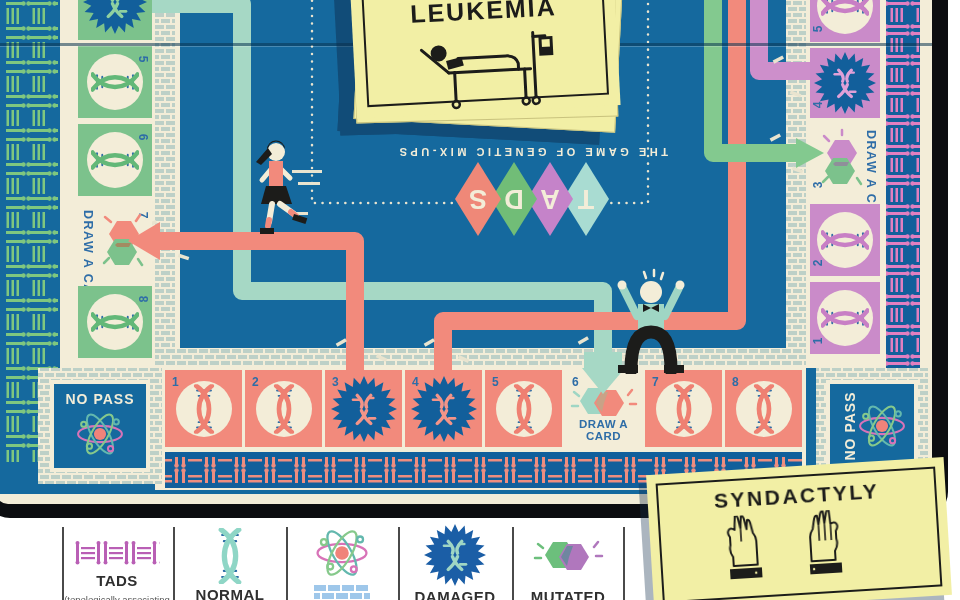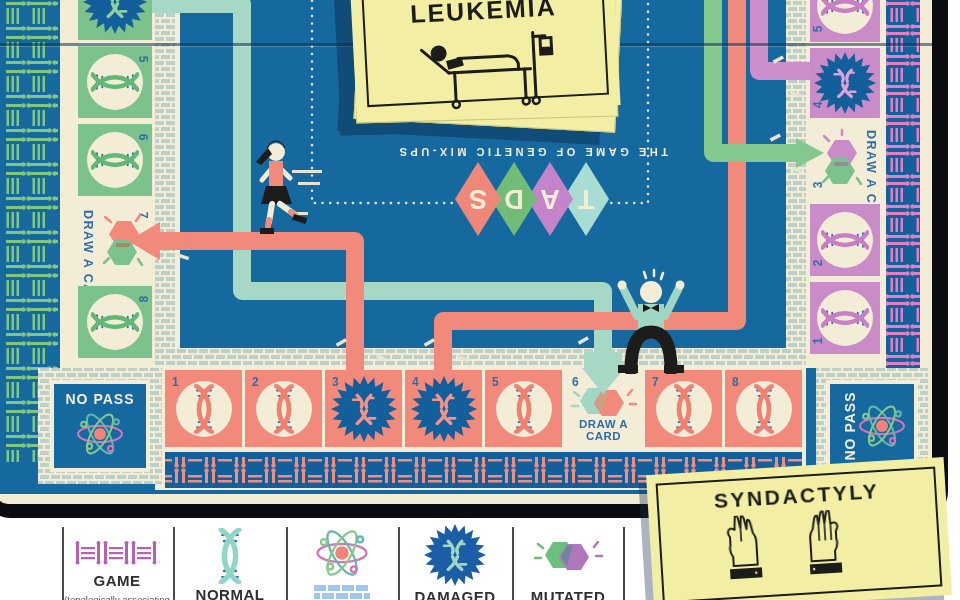"GAME" div.legend-label { text: GAME -> TADS }
